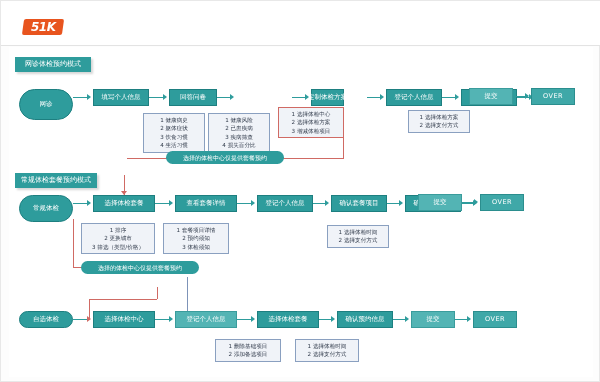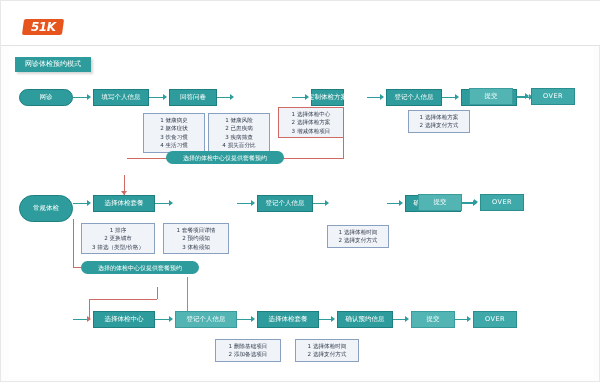"网诊" div.node { height: 17px -> 31px }
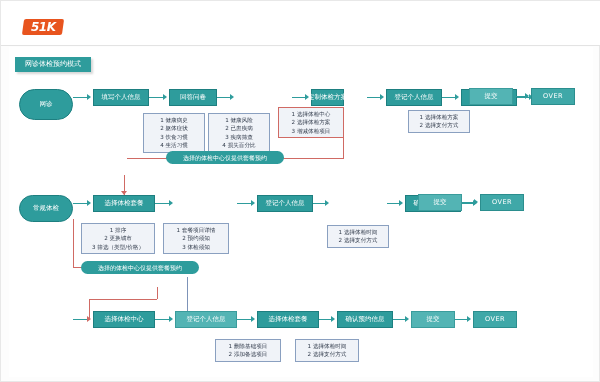"常规体检套餐预约模式" div.sec-title { html: none -> <div>常规体检套餐预约模式</div> }
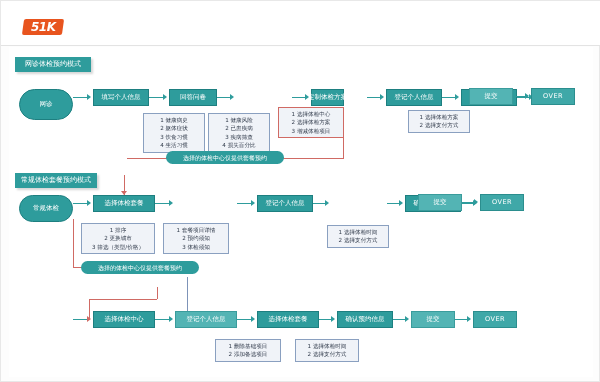"查看套餐详情" div.node { html: none -> <div>查看套餐详情</div> }
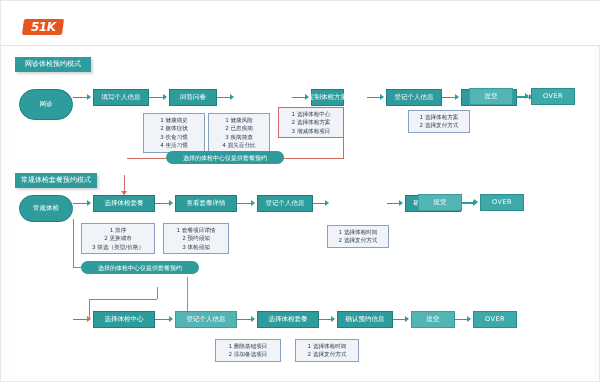"确认套餐项目" div.node { html: none -> <div>确认套餐项目</div> }
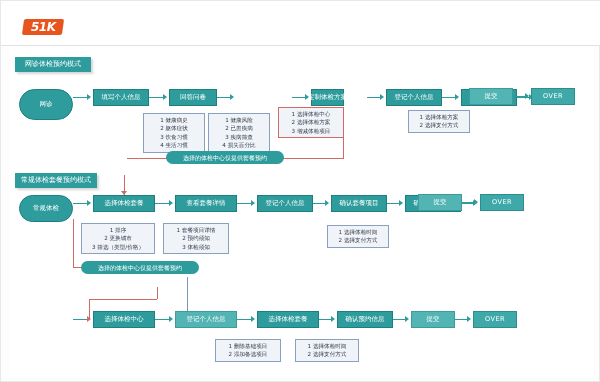"自选体检" div.node { html: none -> <div>自选体检</div> }
